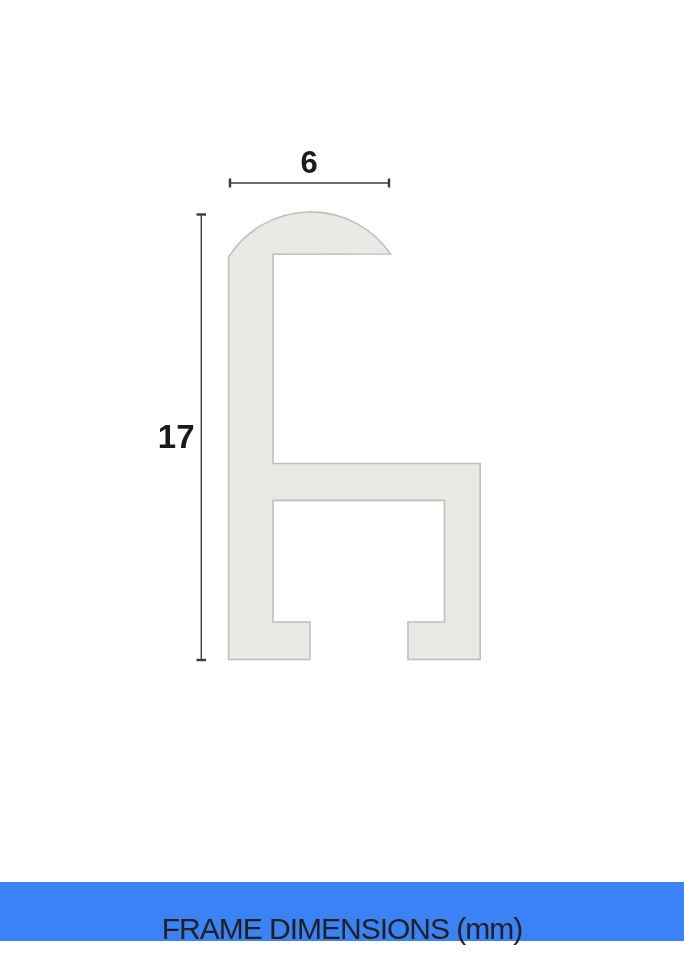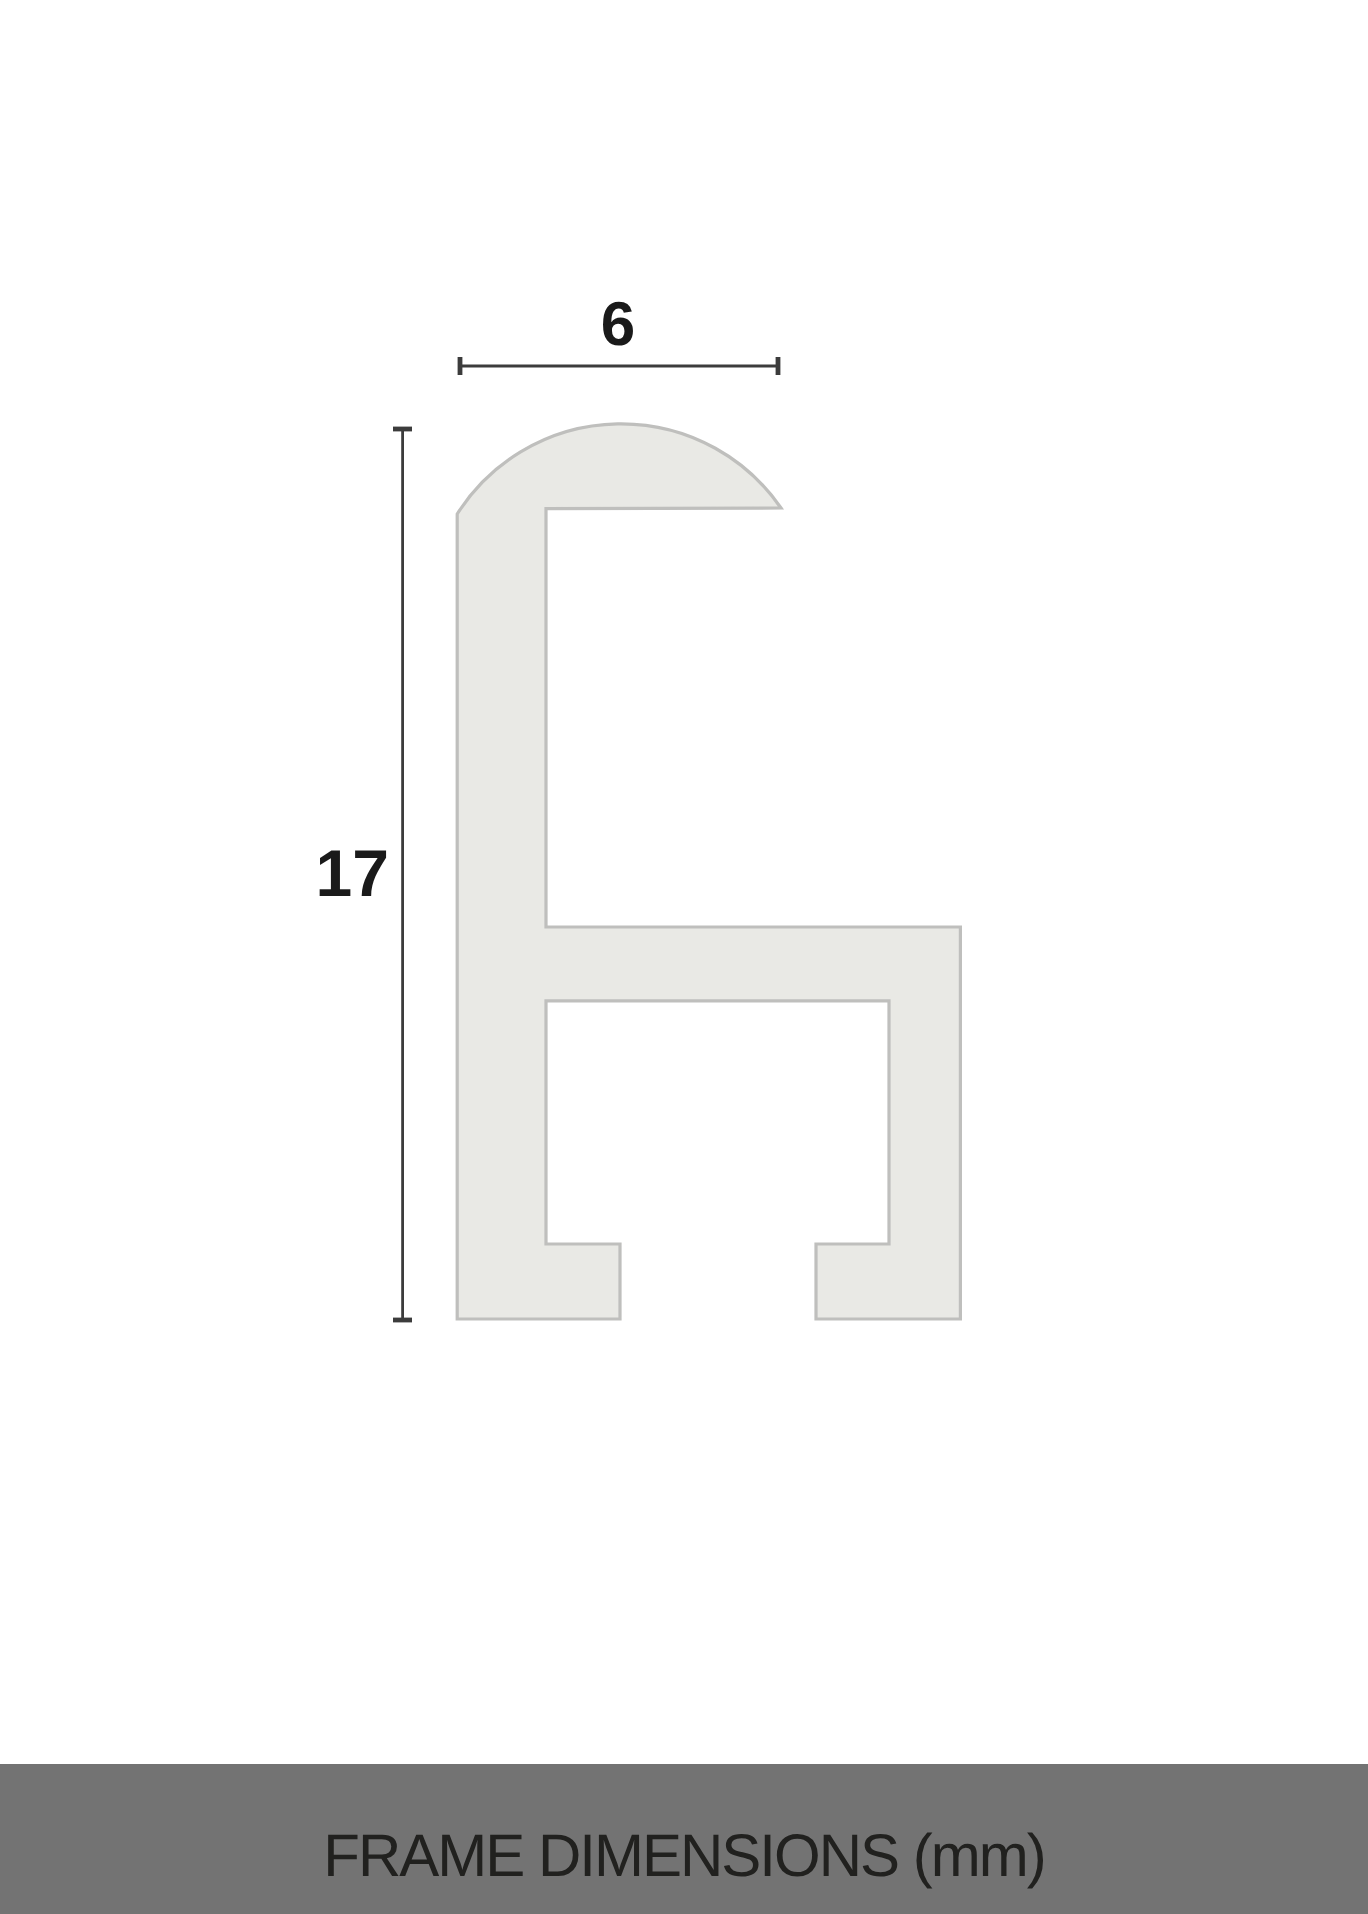"FRAME DIMENSIONS (mm)" .footer { background: #737373 -> #3b82f6; height: 75px -> 59px }
